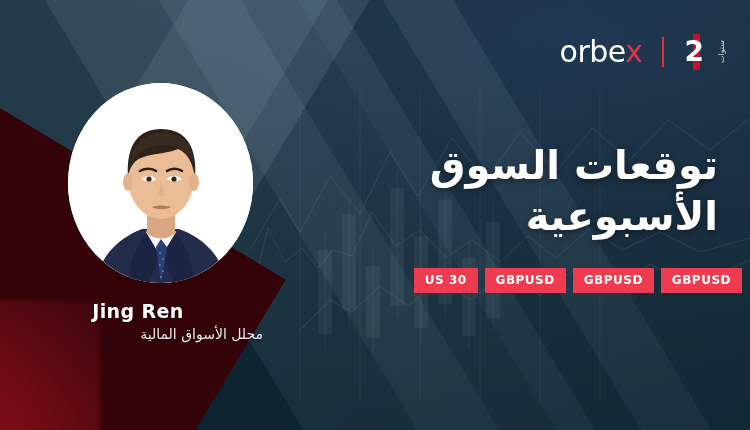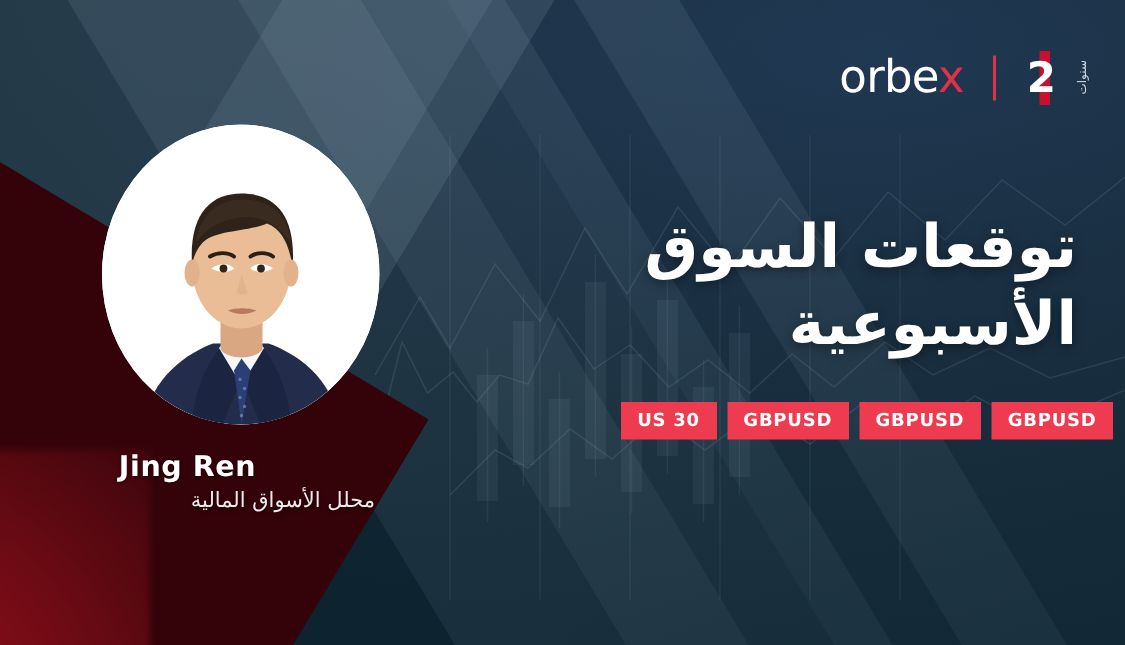"Jing Ren" .person { left: 0px -> 13px }
